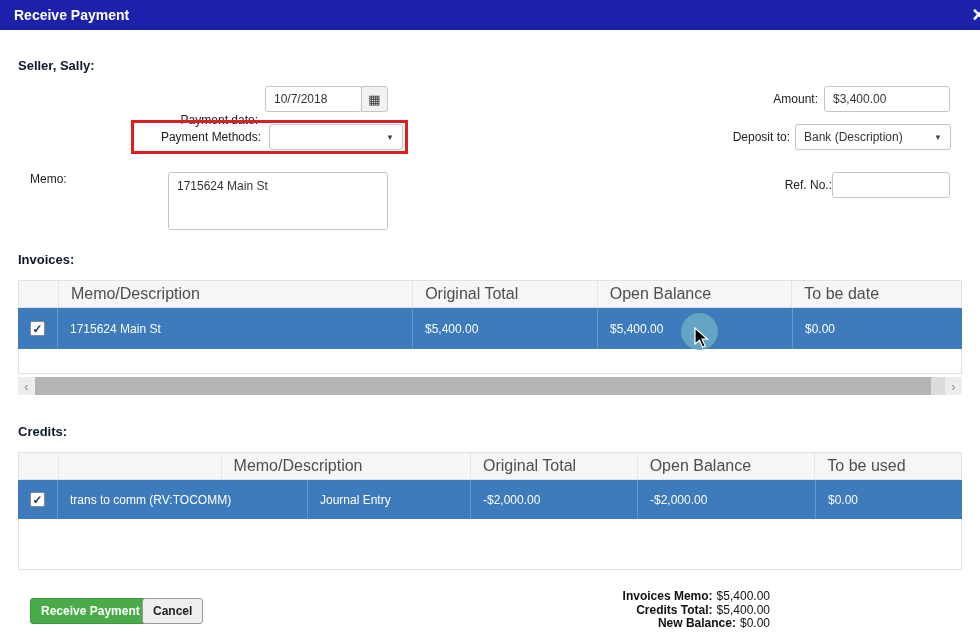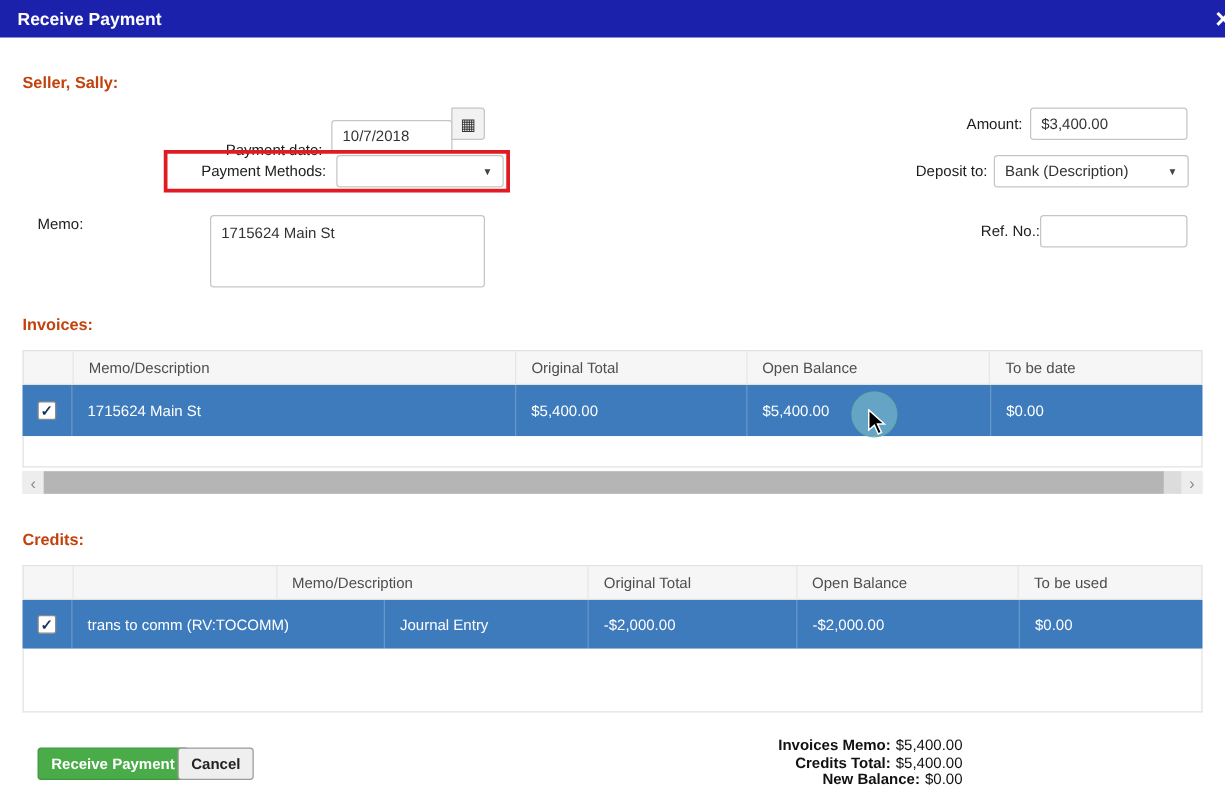"Seller, Sally:" .section-lbl { color: #c2410c -> #0f172a }
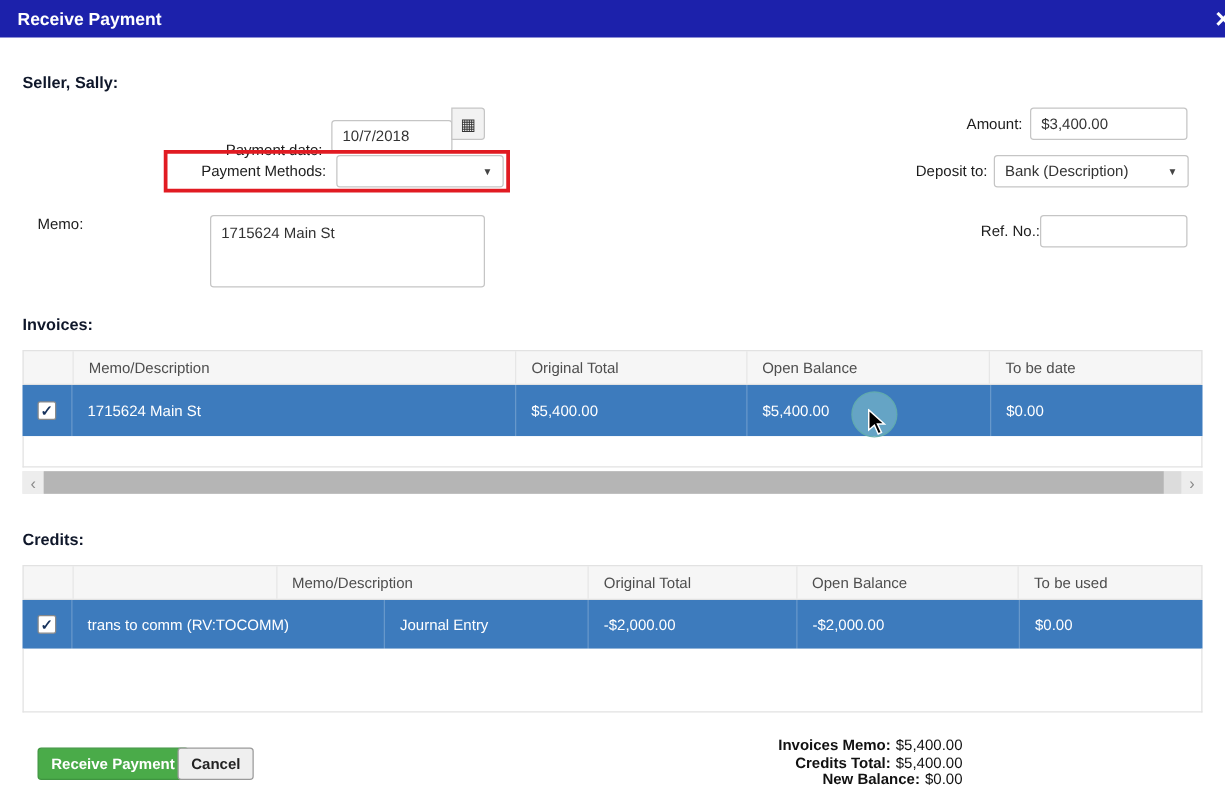"10/7/2018" input.input { top: 96px -> 86px }
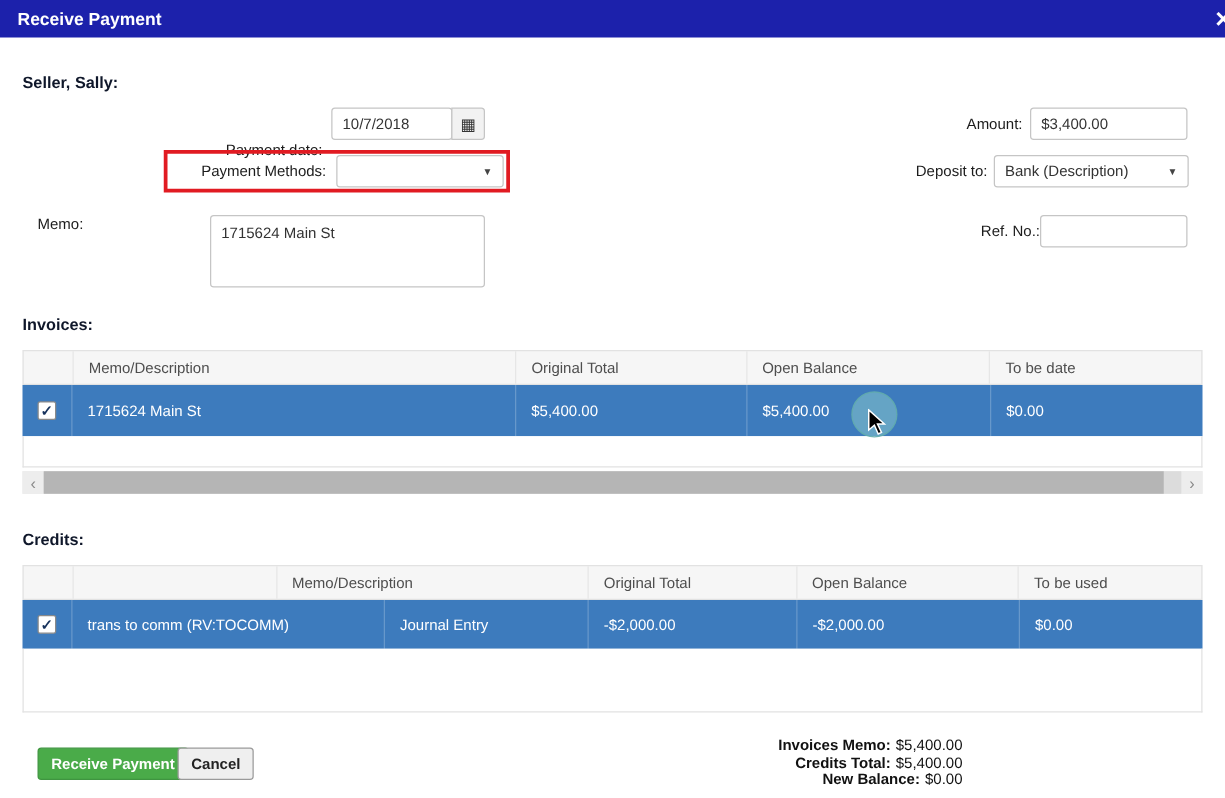"Memo/Description" .th { font-size: 12px -> 16px }
